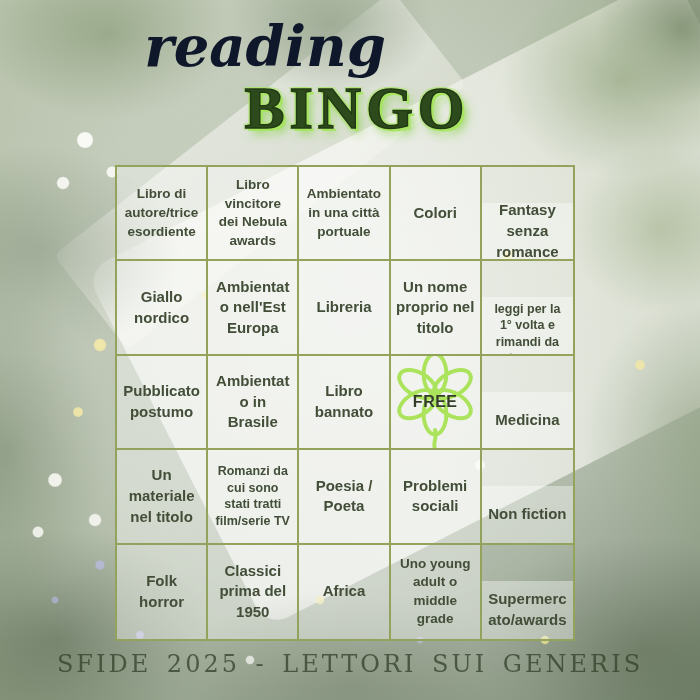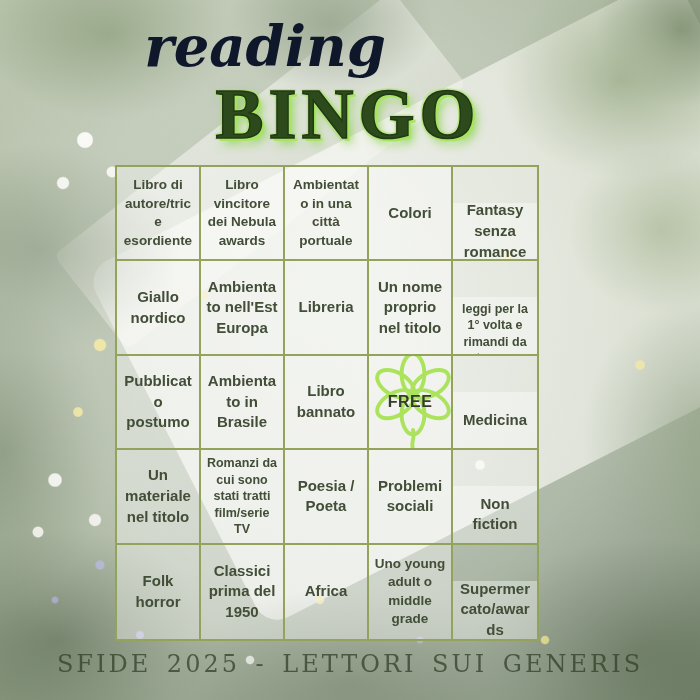"BINGO" .title-display { font-size: 72px -> 60px; left: 208px -> 217px }
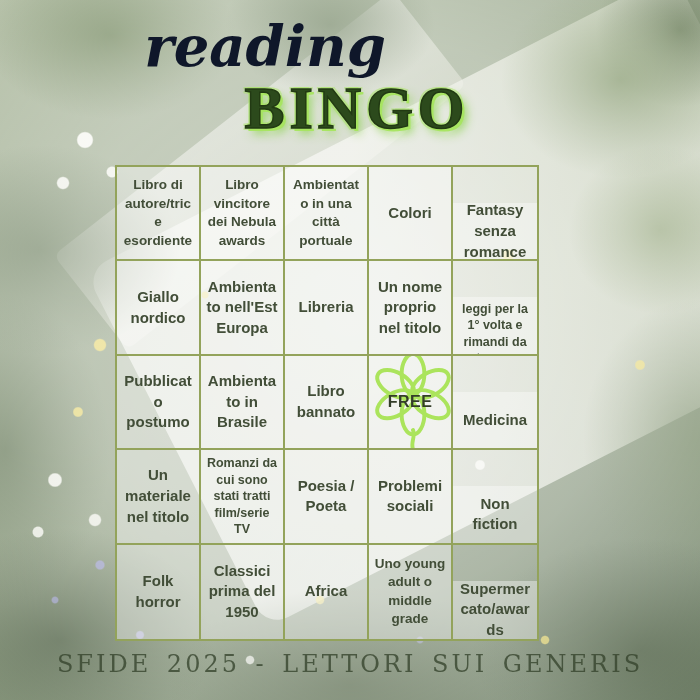"Libro di autore/trice esordiente" .grid { width: 424px -> 460px }
